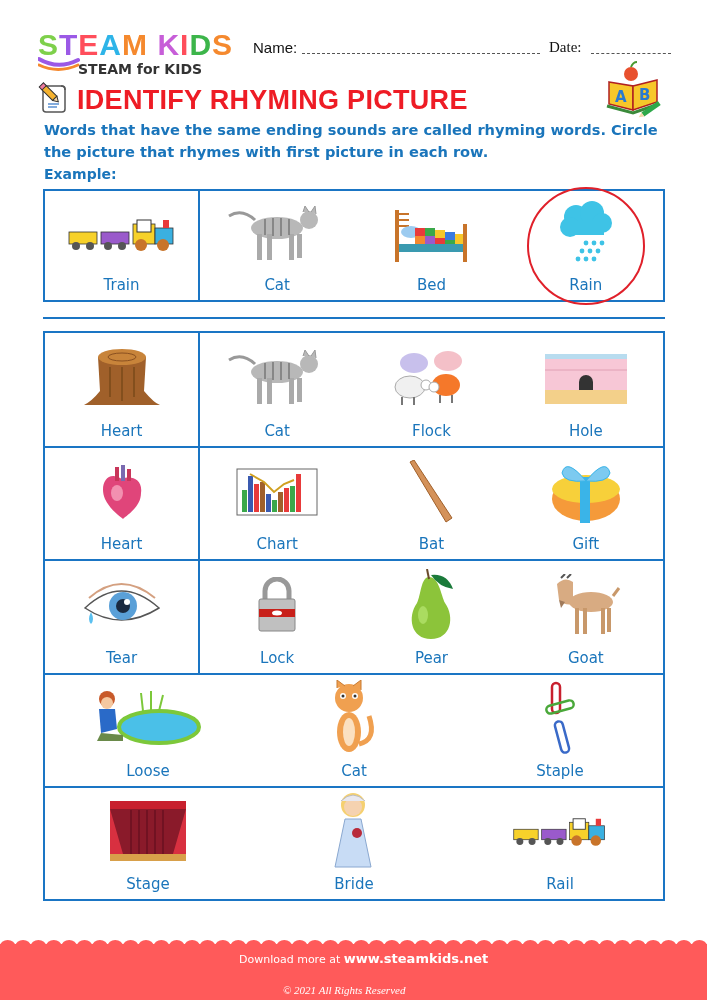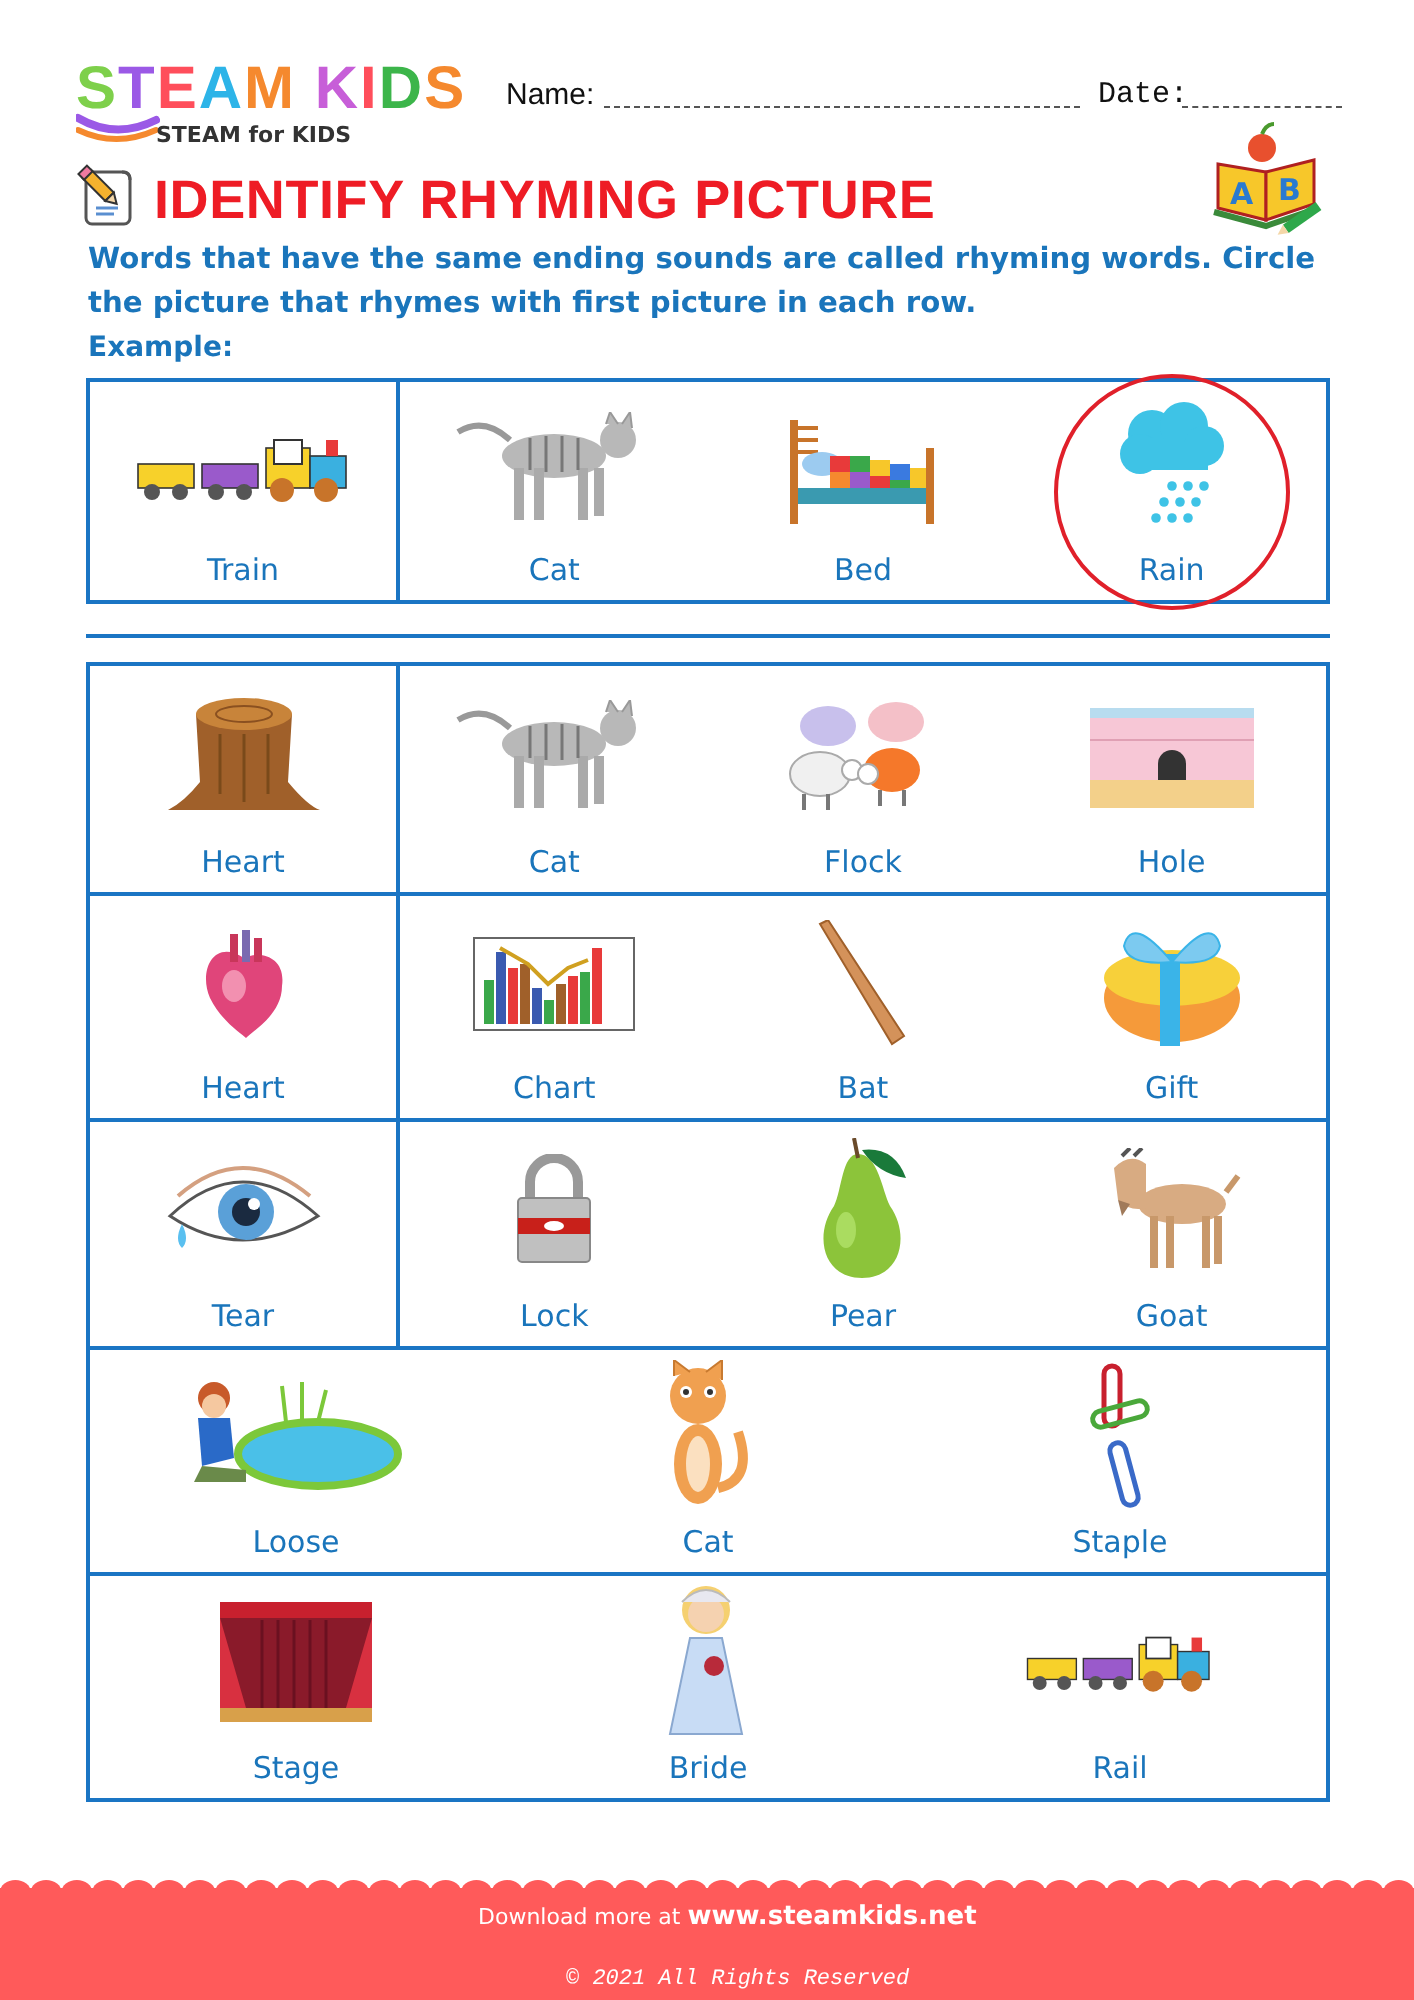"Date:" .date-label { font-family: Liberation Mono, monospace -> Liberation Serif, serif }
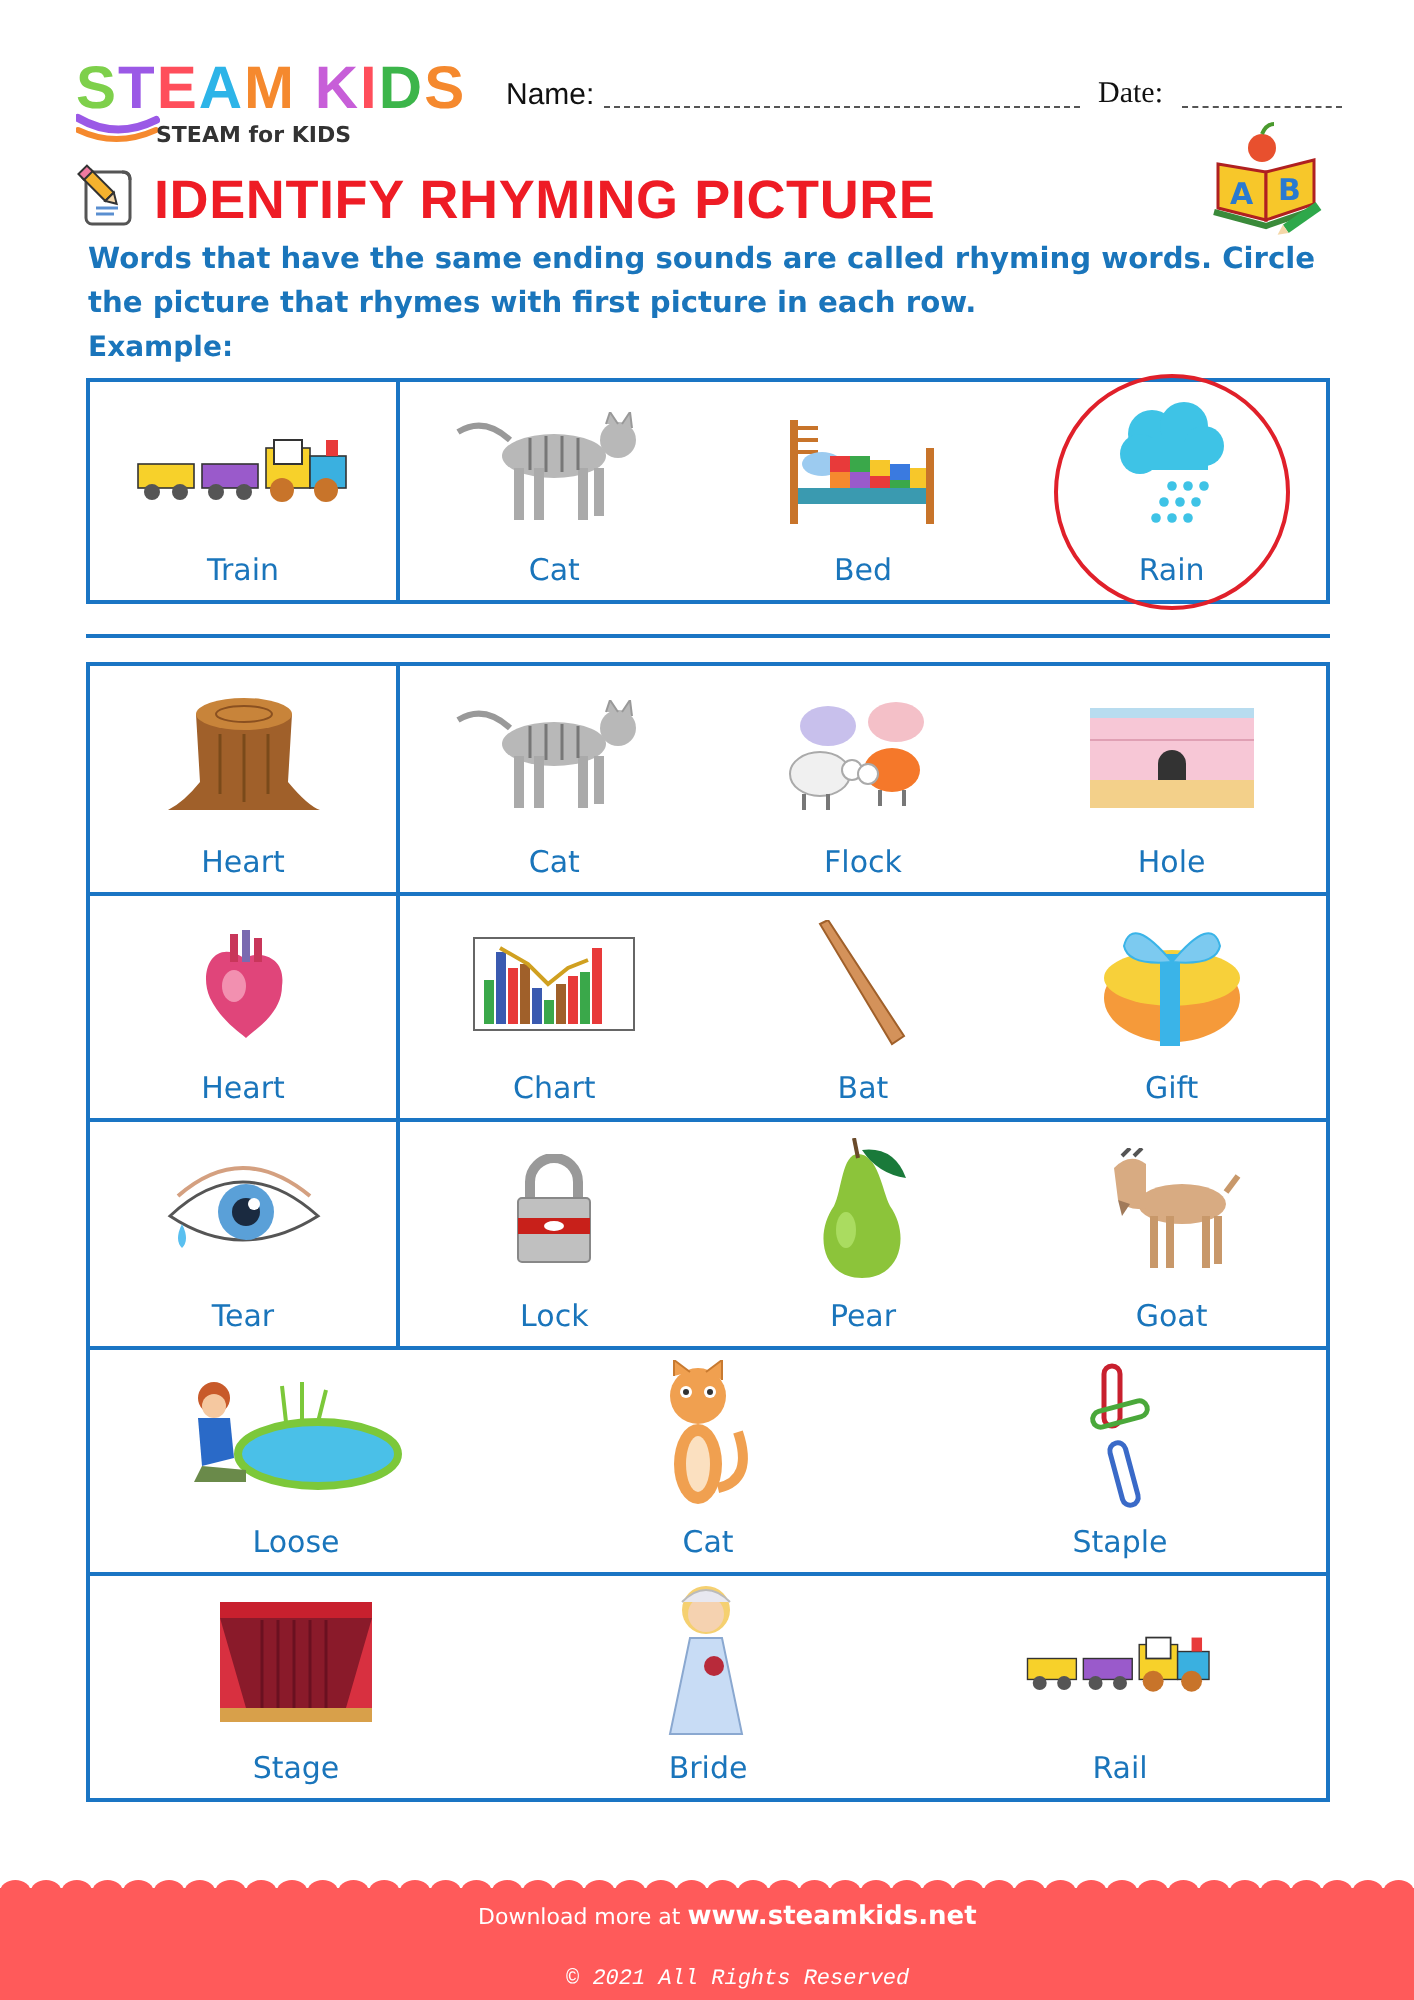"STEAM for KIDS" .logo-sub { font-size: 11px -> 14px }
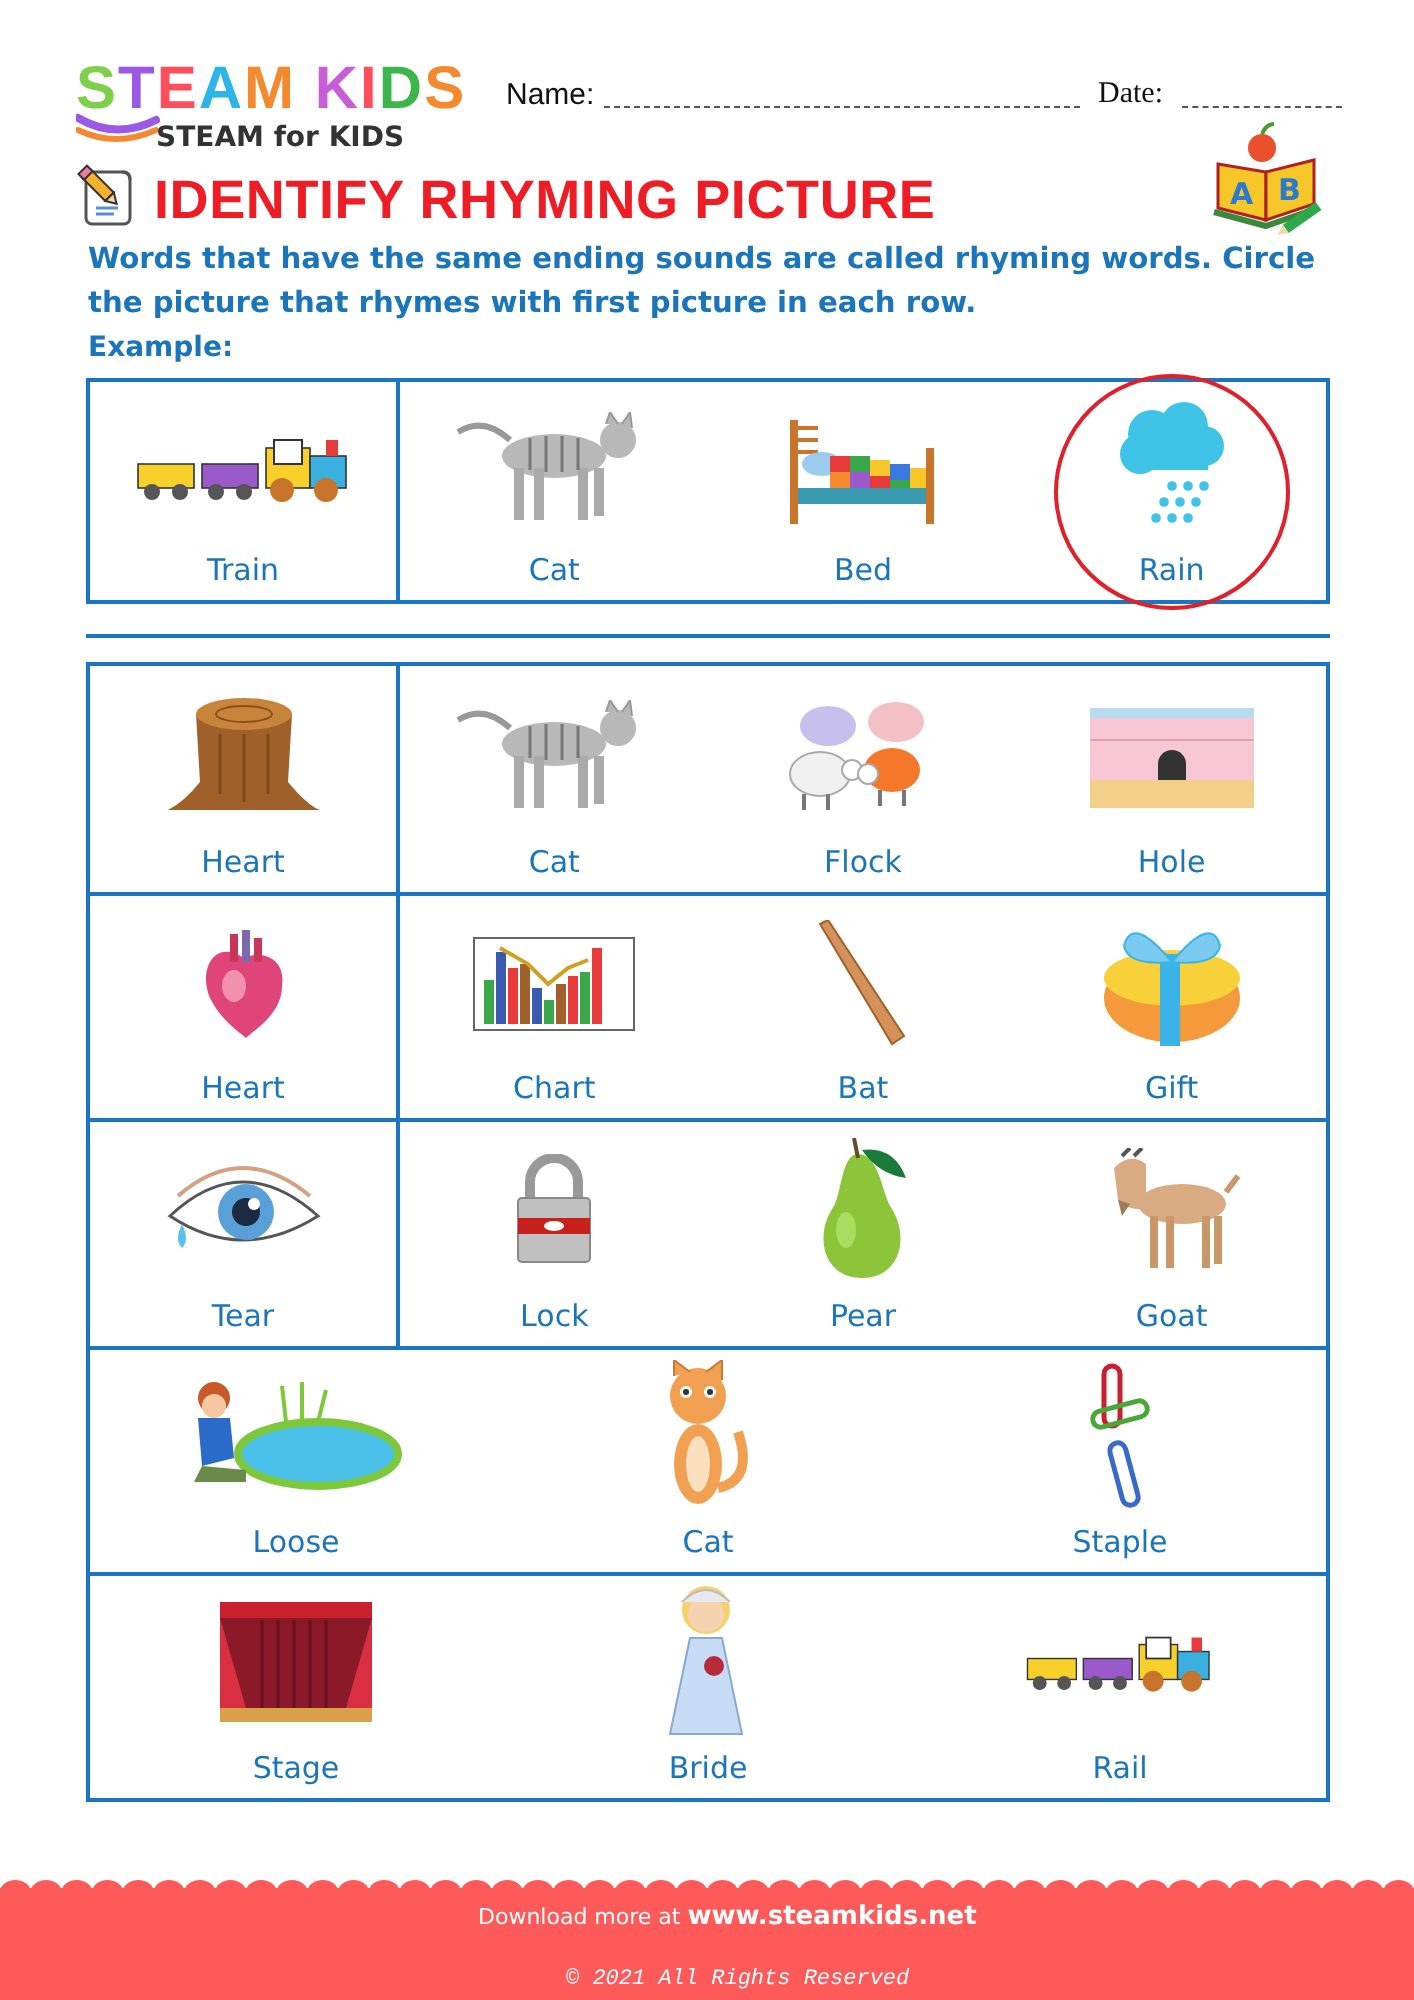"© 2021 All Rights Reserved" .footer-line2 { font-family: Liberation Mono, monospace -> Liberation Serif, serif }
